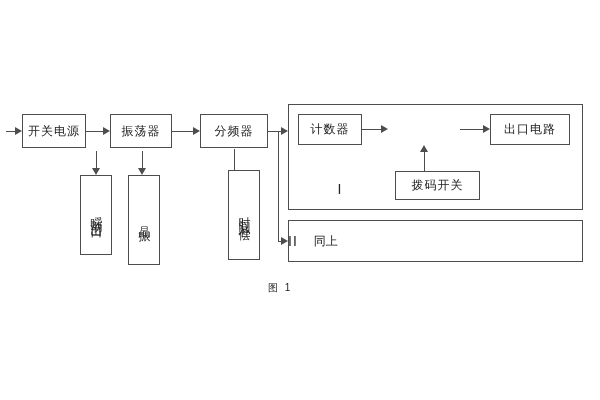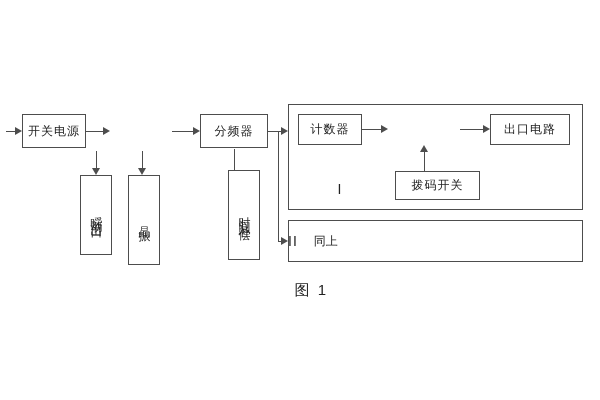"振荡器" div.box { html: none -> <div> <span>振荡器</span> </div> }
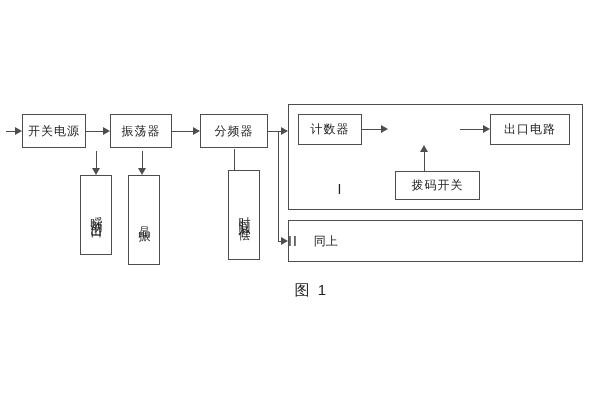"图 1" .caption { font-size: 15px -> 10px; text-align: right -> left }
